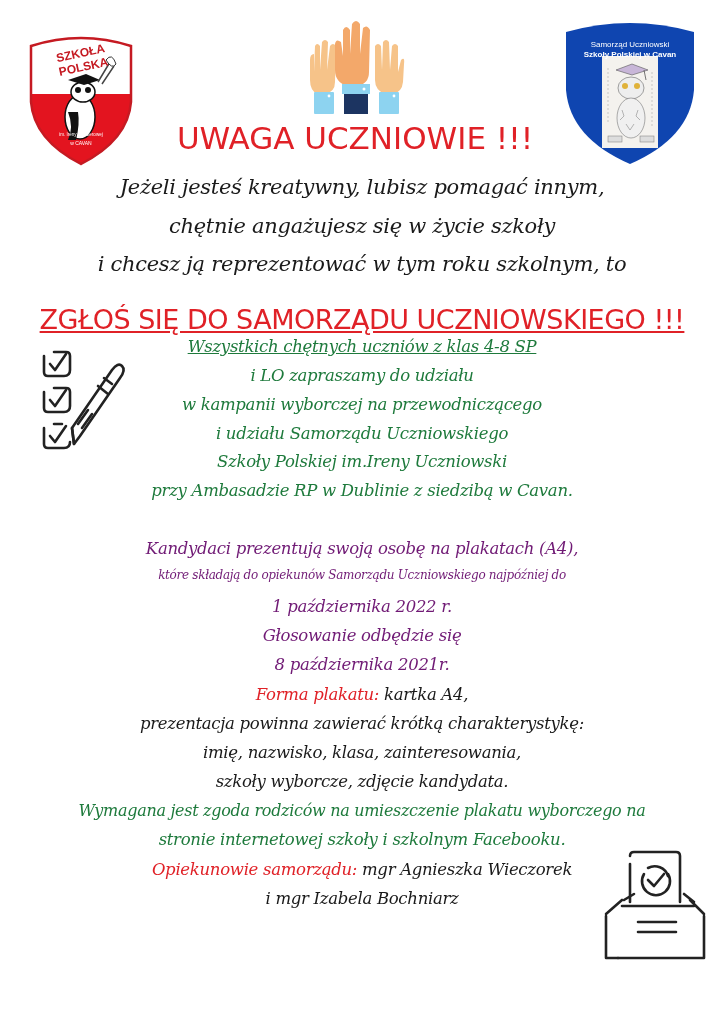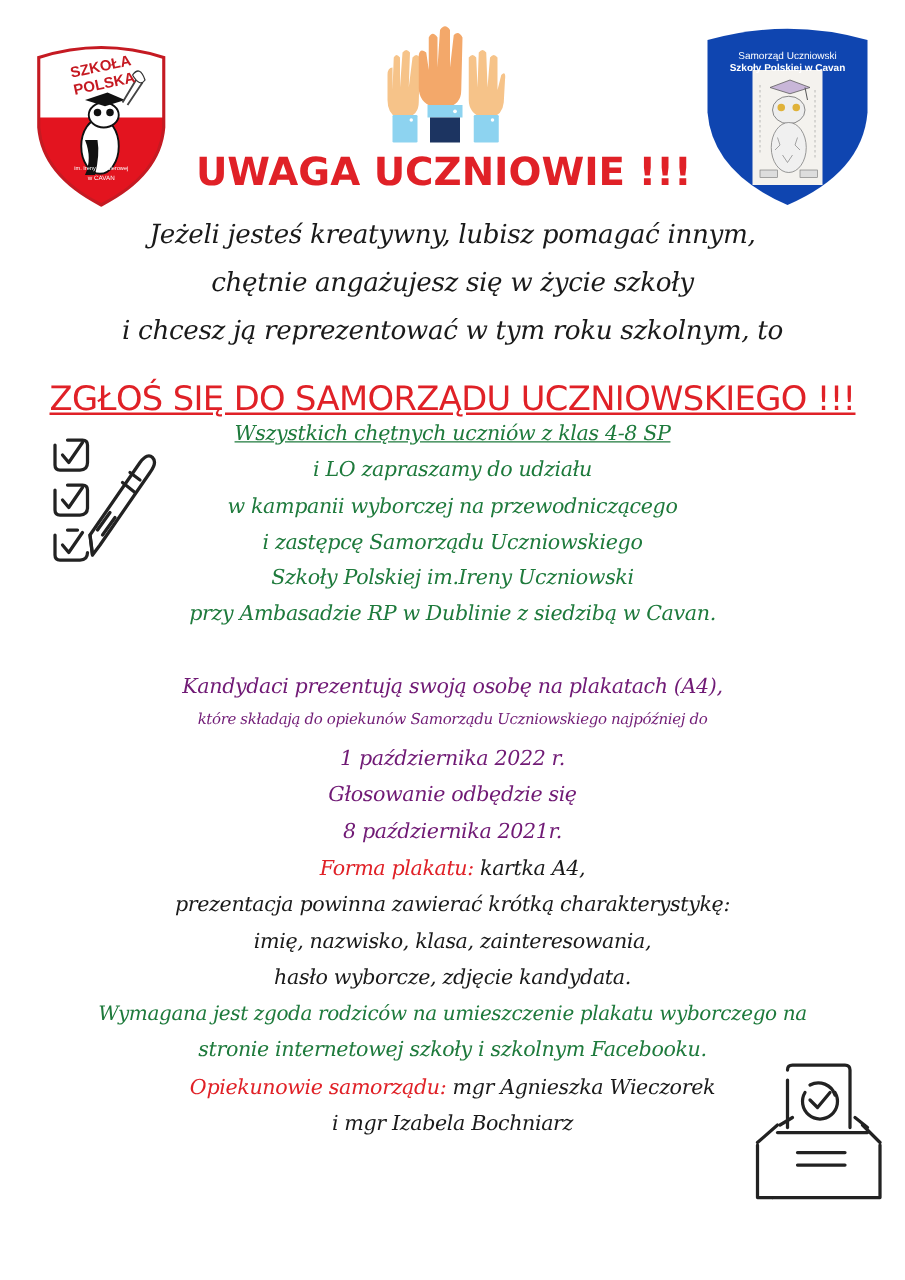"UWAGA UCZNIOWIE !!!" .title { font-weight: bold -> normal }
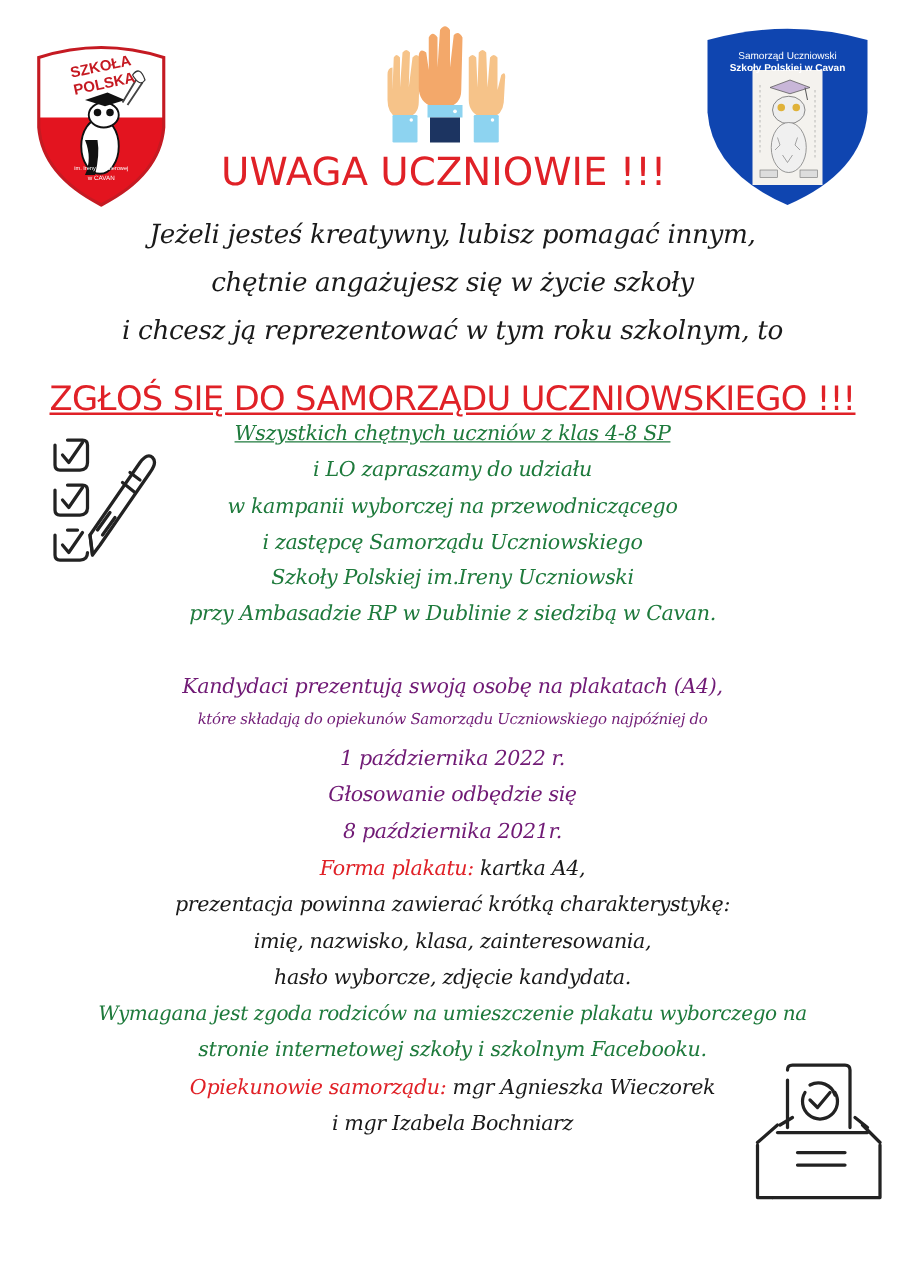"i zastępcę Samorządu Uczniowskiego" div.center-line { text: zastępcę -> udziału }
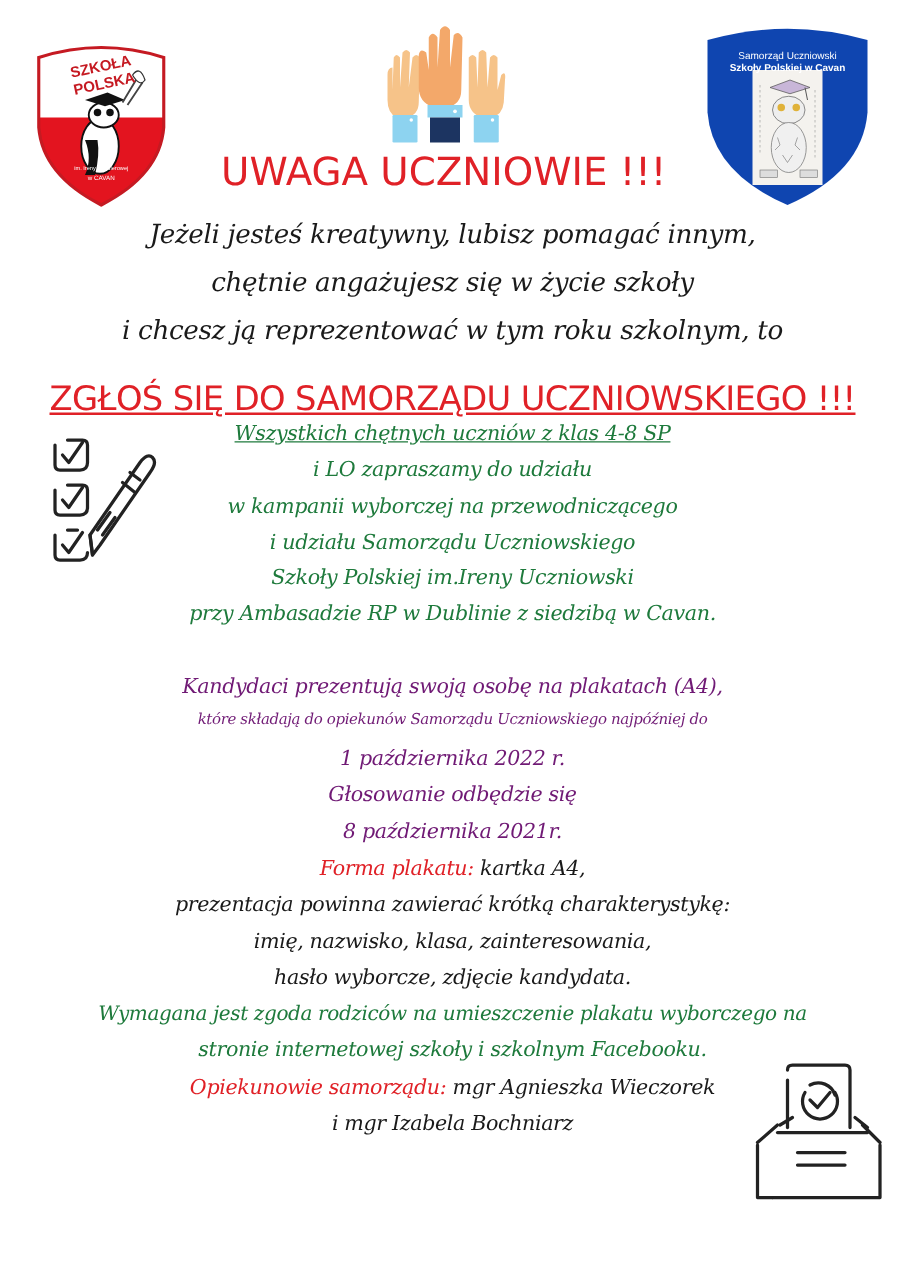"hasło wyborcze, zdjęcie kandydata." div.center-line { text: hasło -> szkoły }
